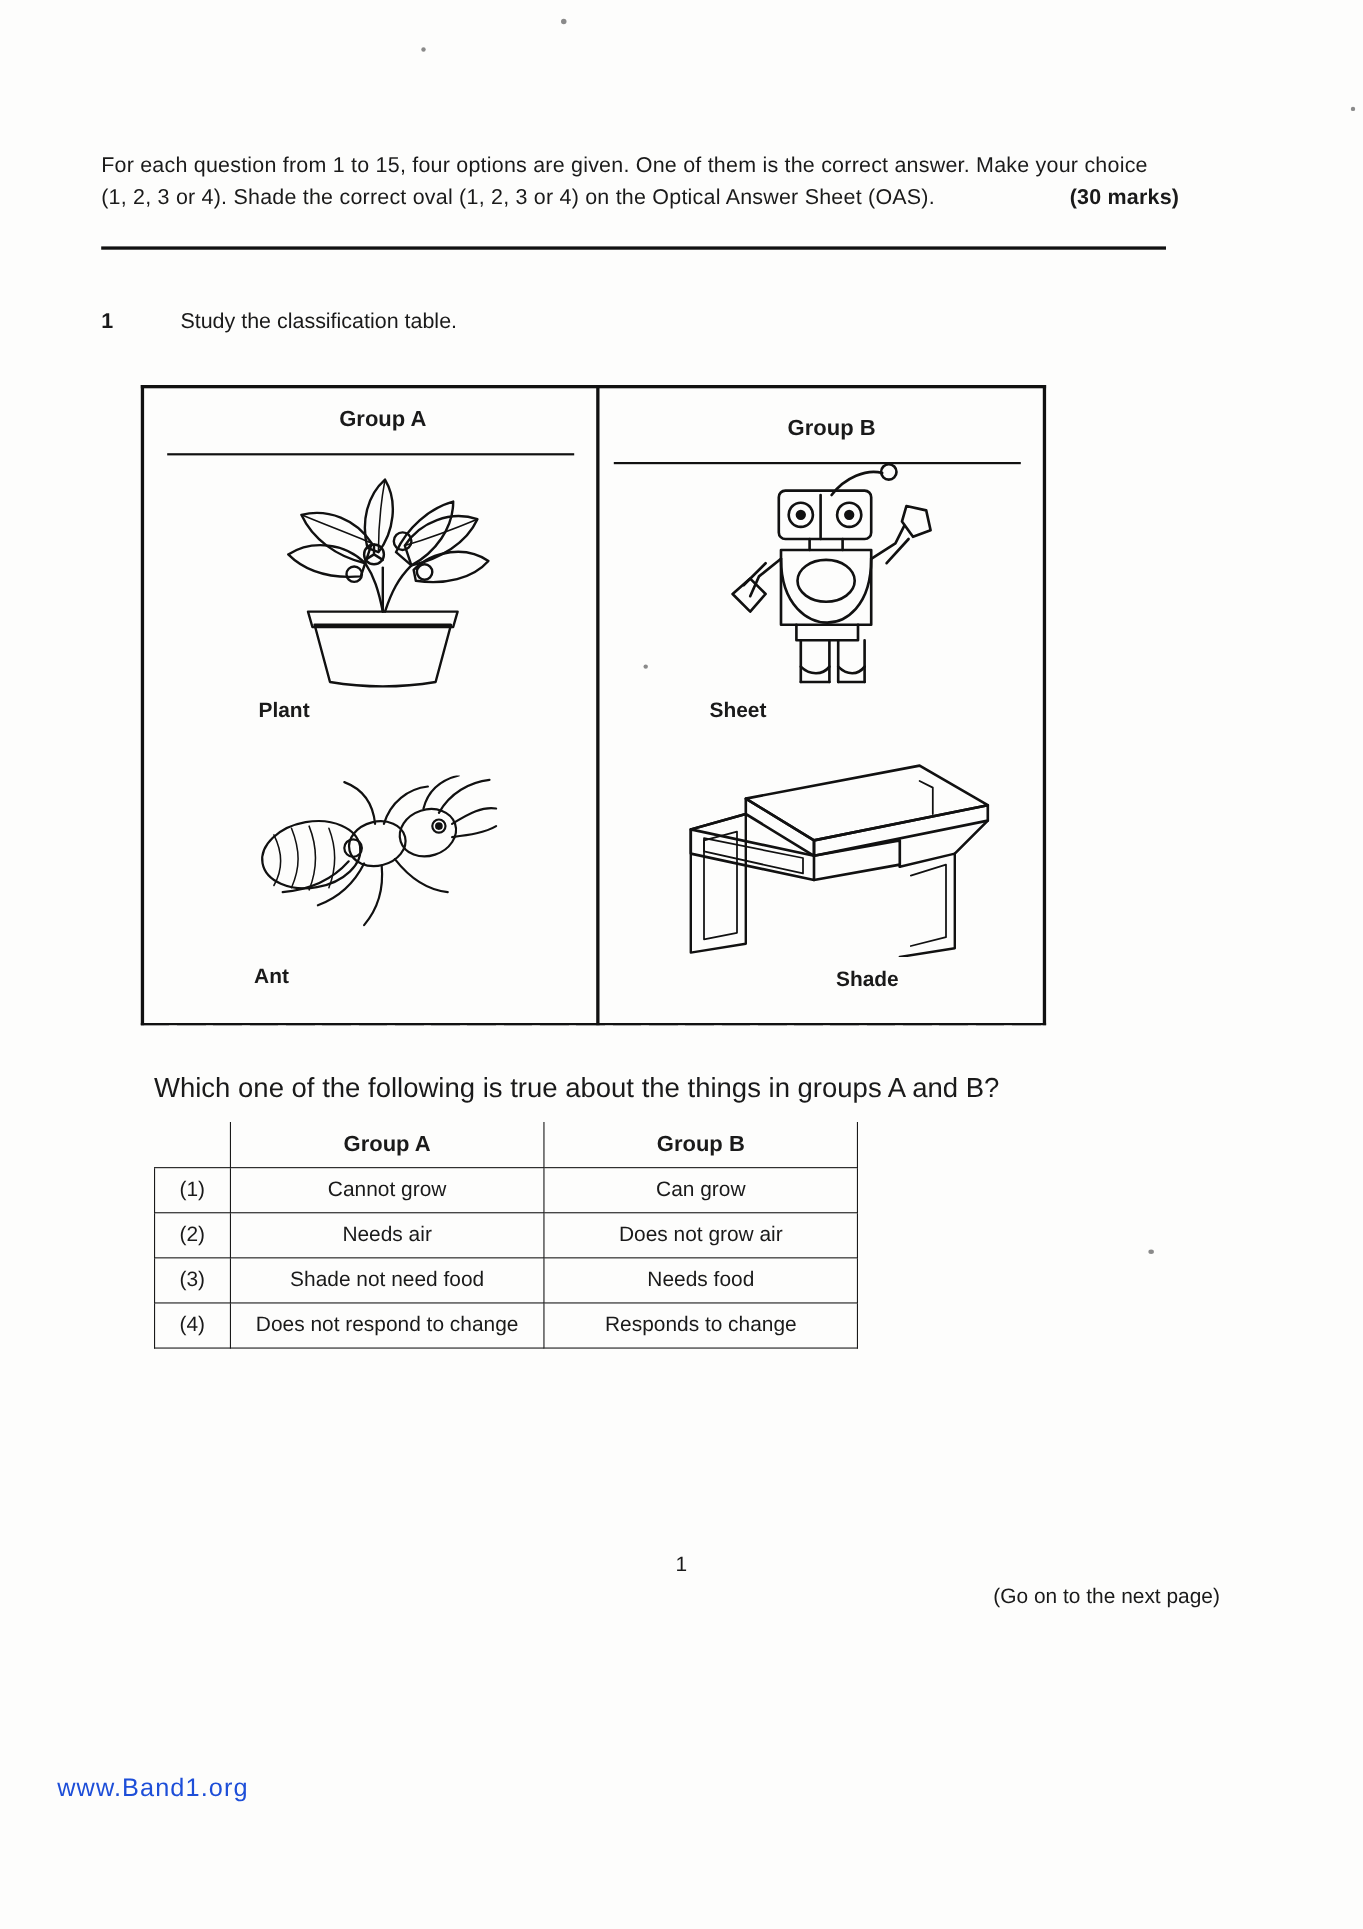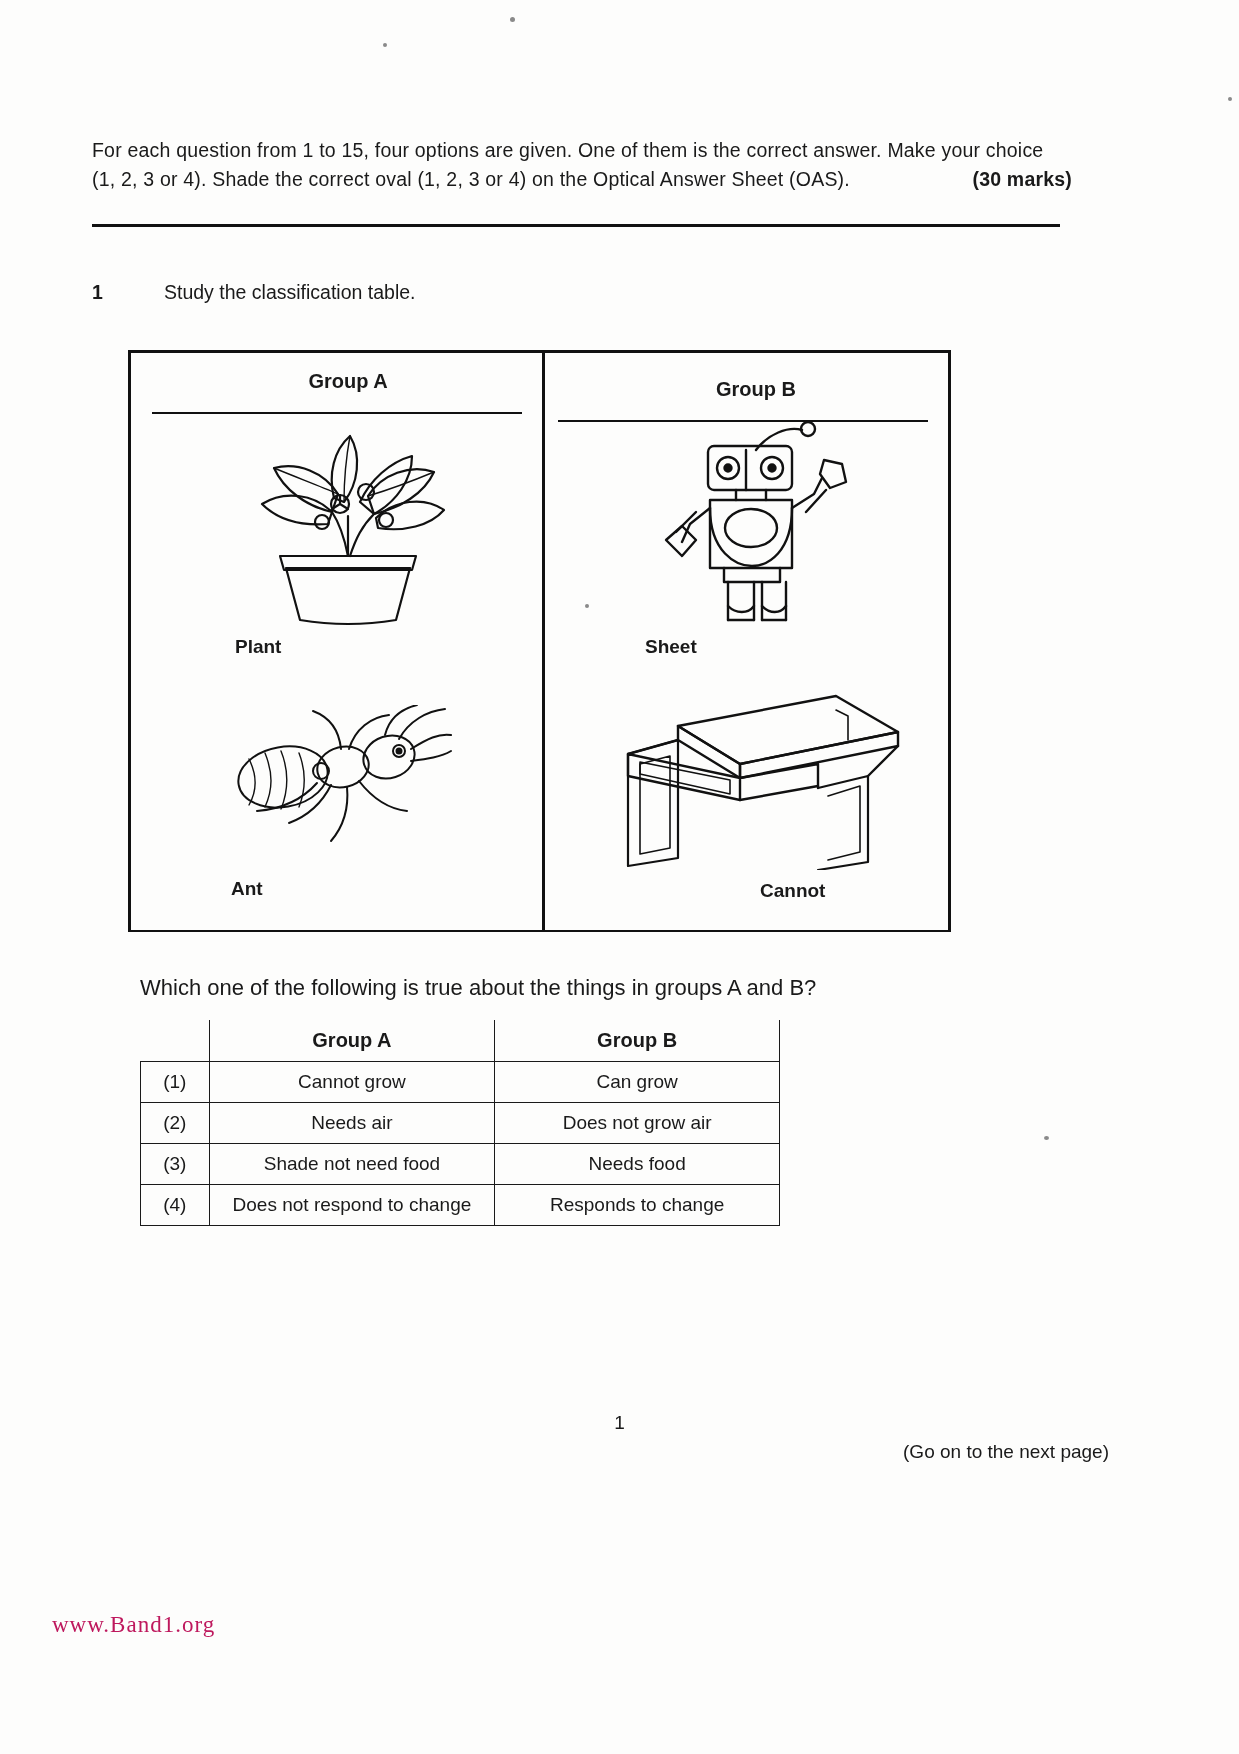"Cannot" div.cell-label { text: Cannot -> Shade }
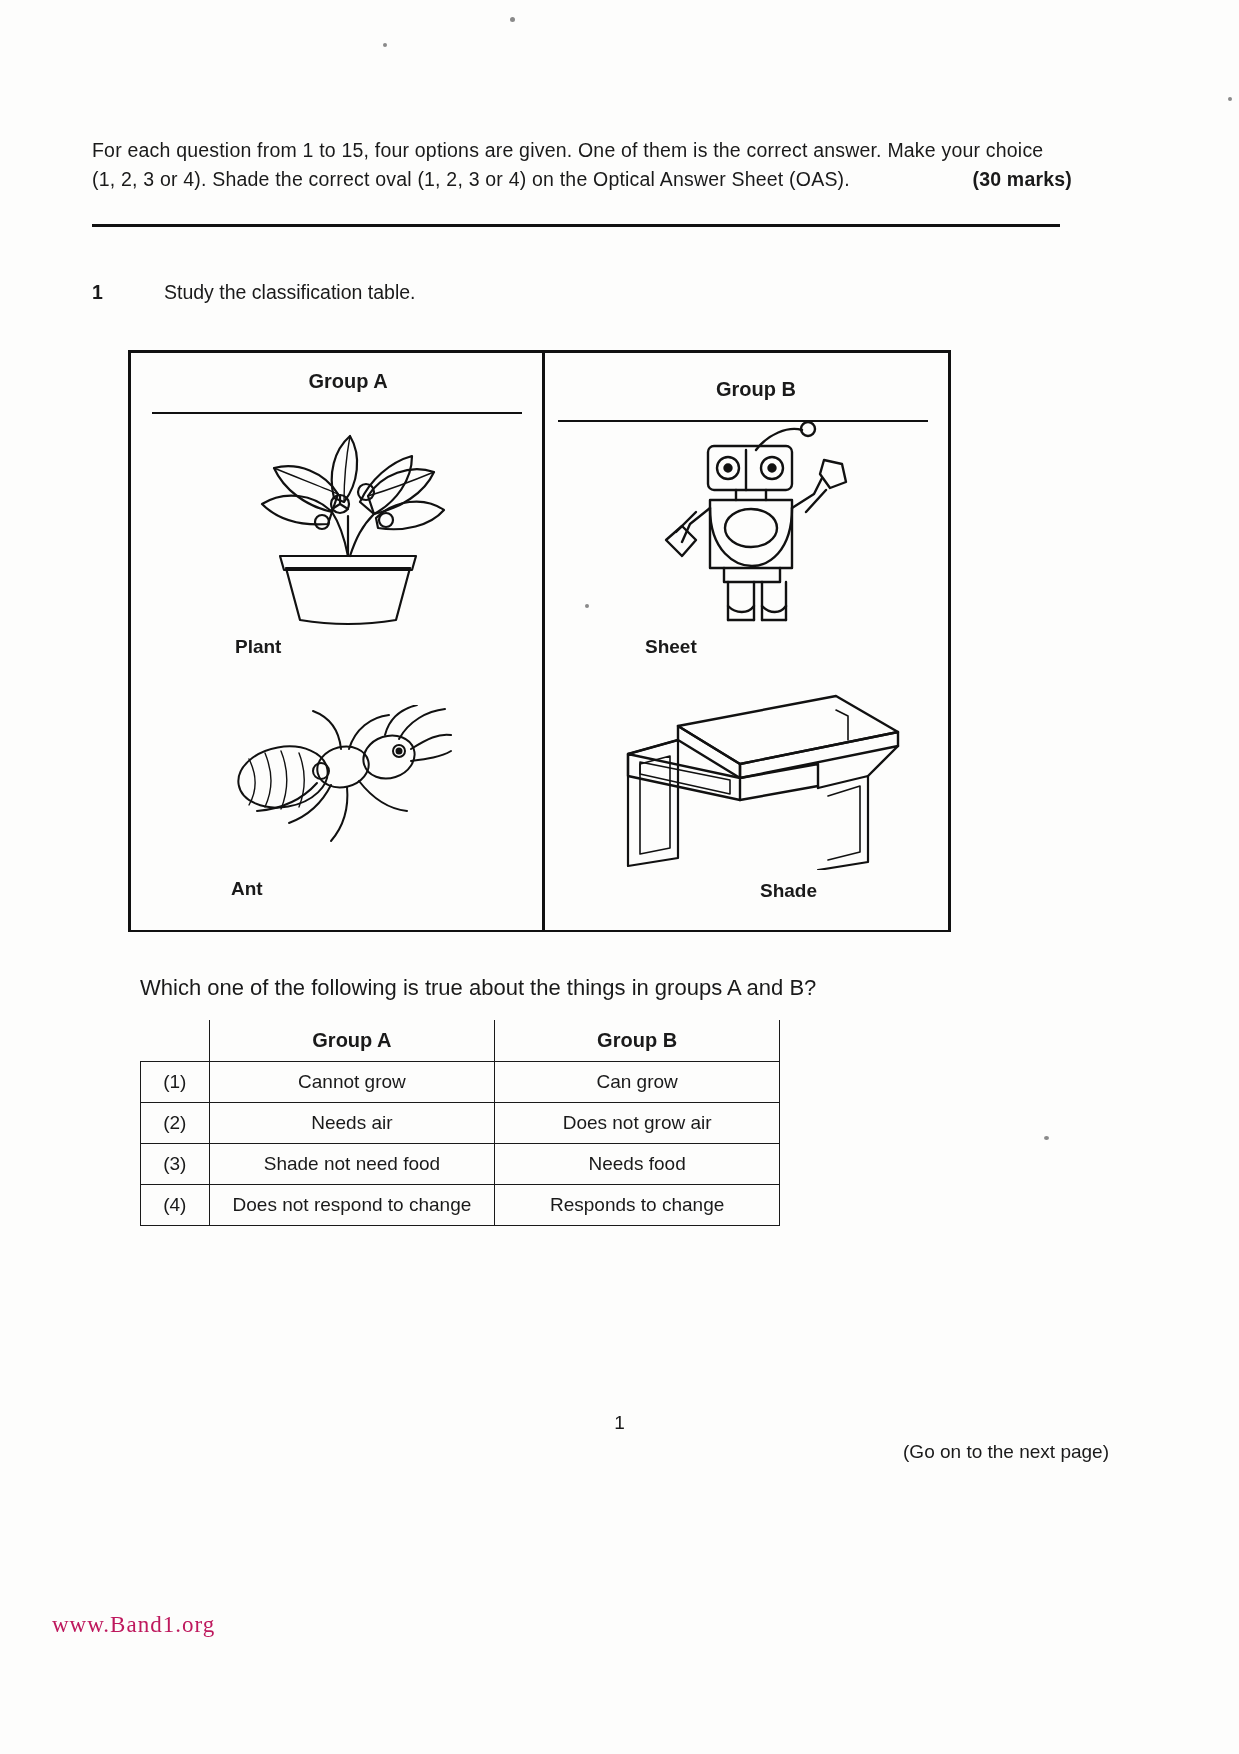"Which one of the following" .prompt { font-size: 22px -> 25px }
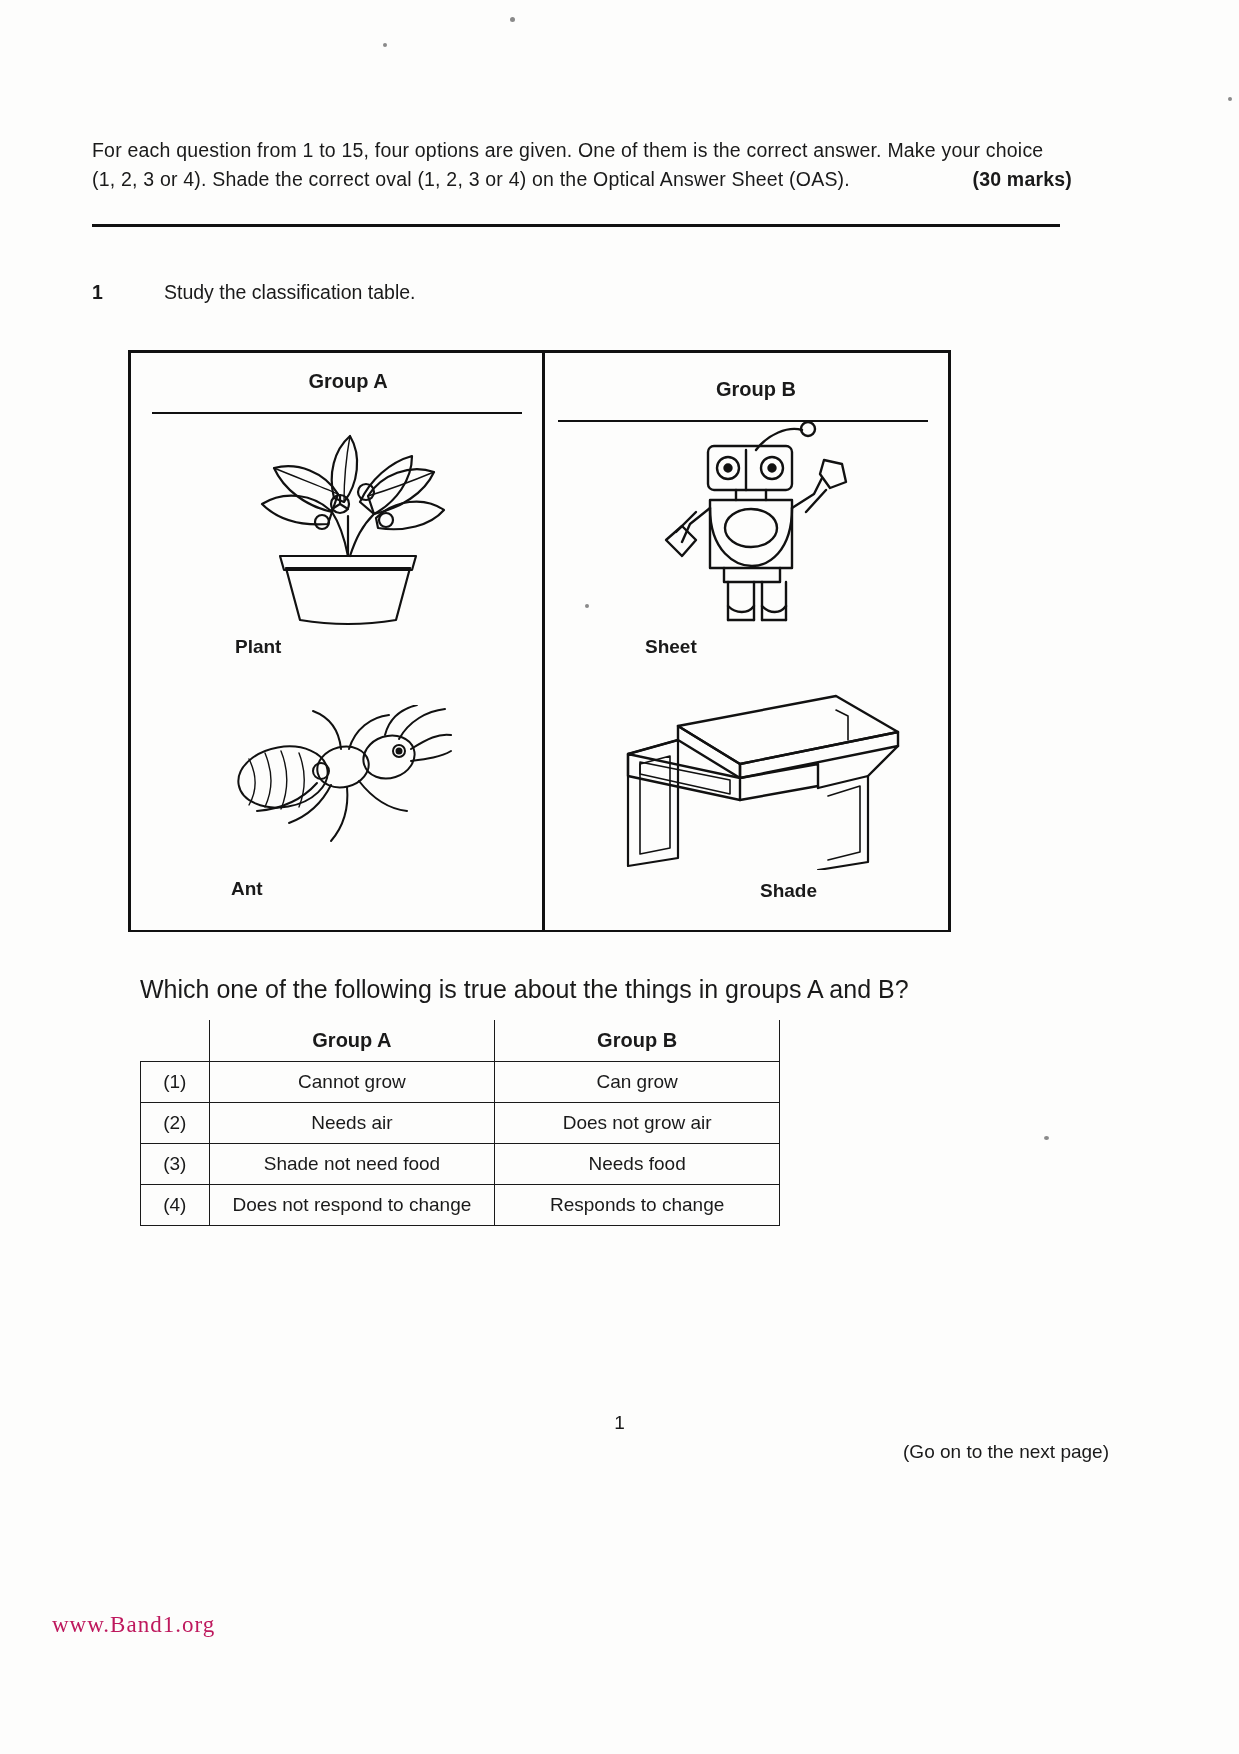"www.Band1.org" .watermark { color: #be185d -> #1d4ed8; font-family: Liberation Serif, serif -> Liberation Sans, sans-serif }
